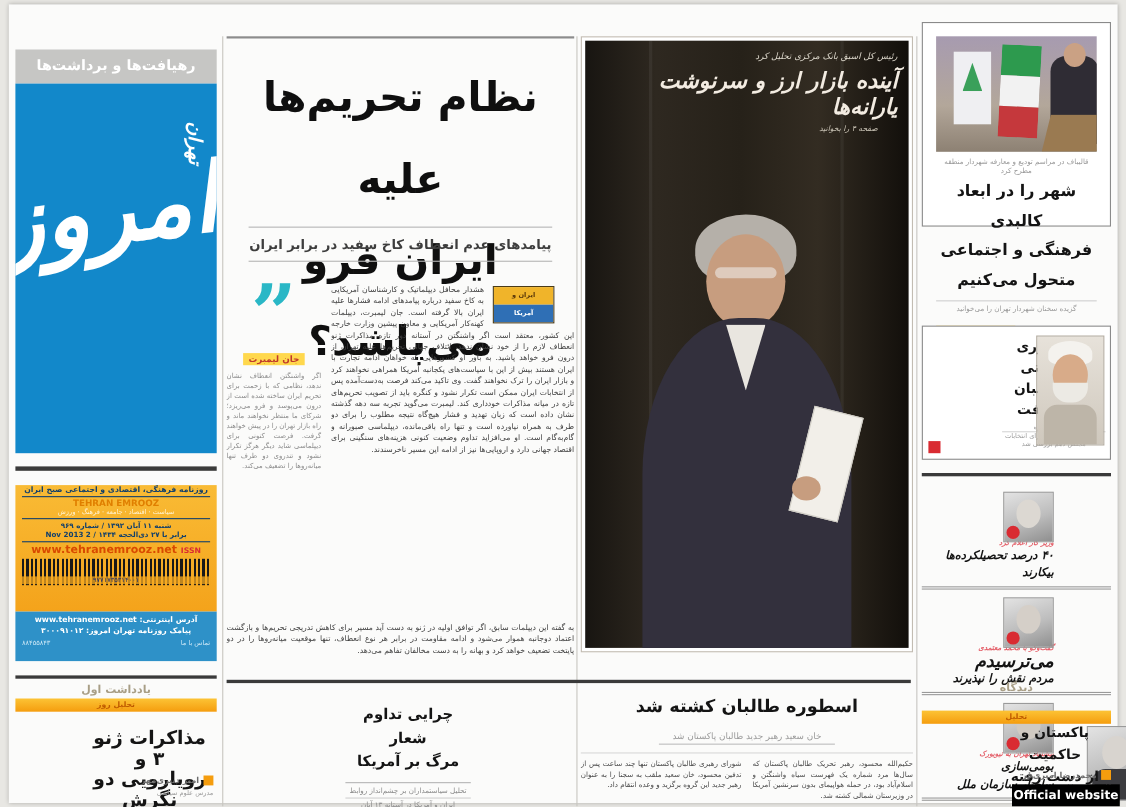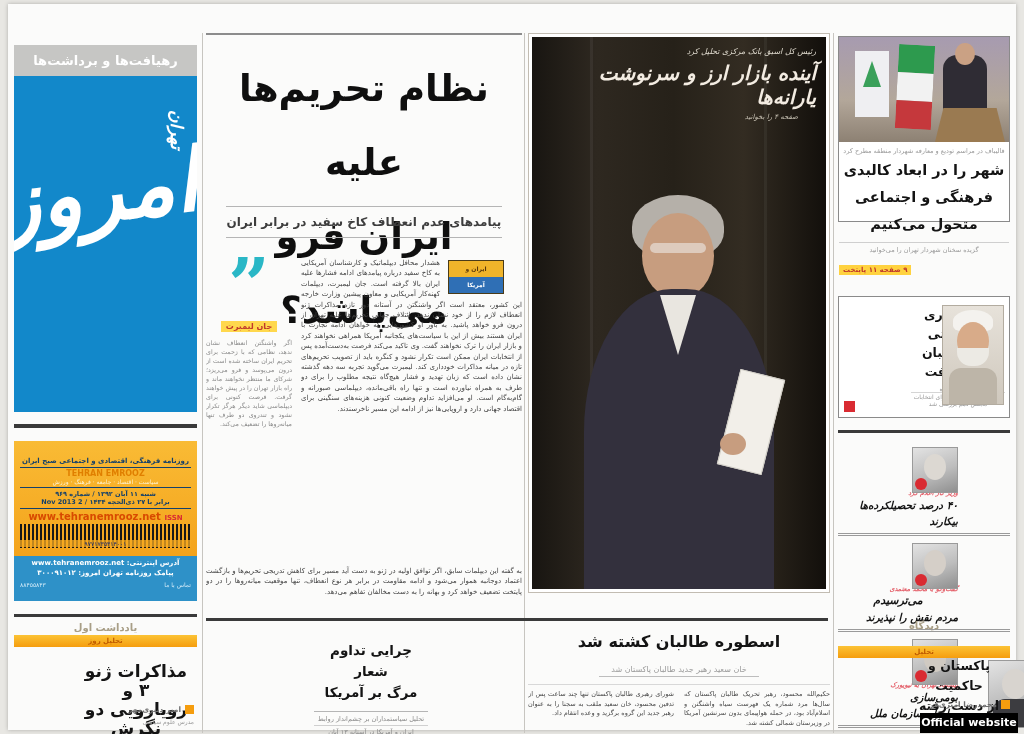"قالیباف در مراسم تودیع و" div.abs { padding: 0 -> 12px; top: 36px -> 20px }
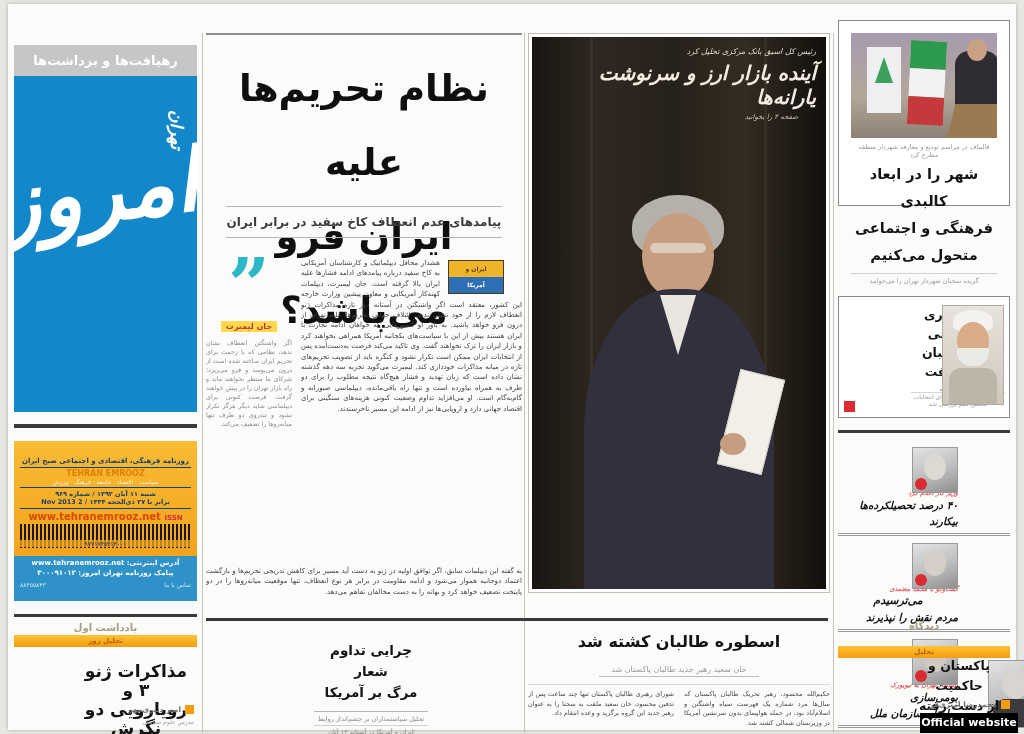"روزنامه فرهنگی، اقتصادی و اجتماعی" div.abs { padding: 16px 6px -> 0 6px }
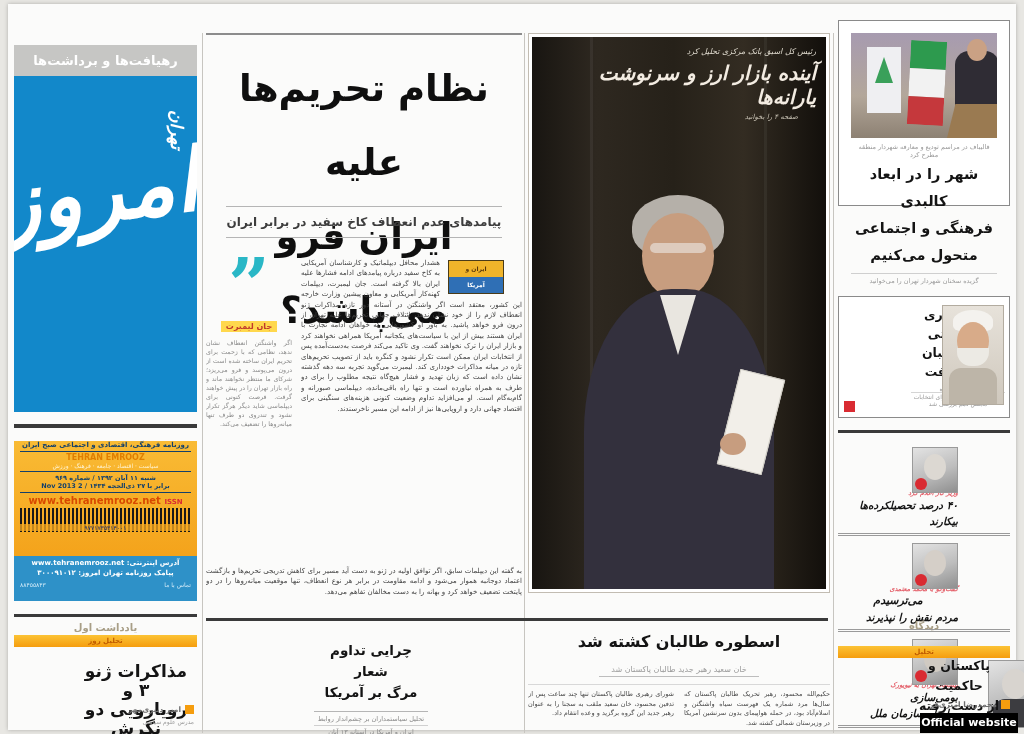"می‌ترسیدم" div.right { font-size: 11px -> 16px; text-align: center -> none }
